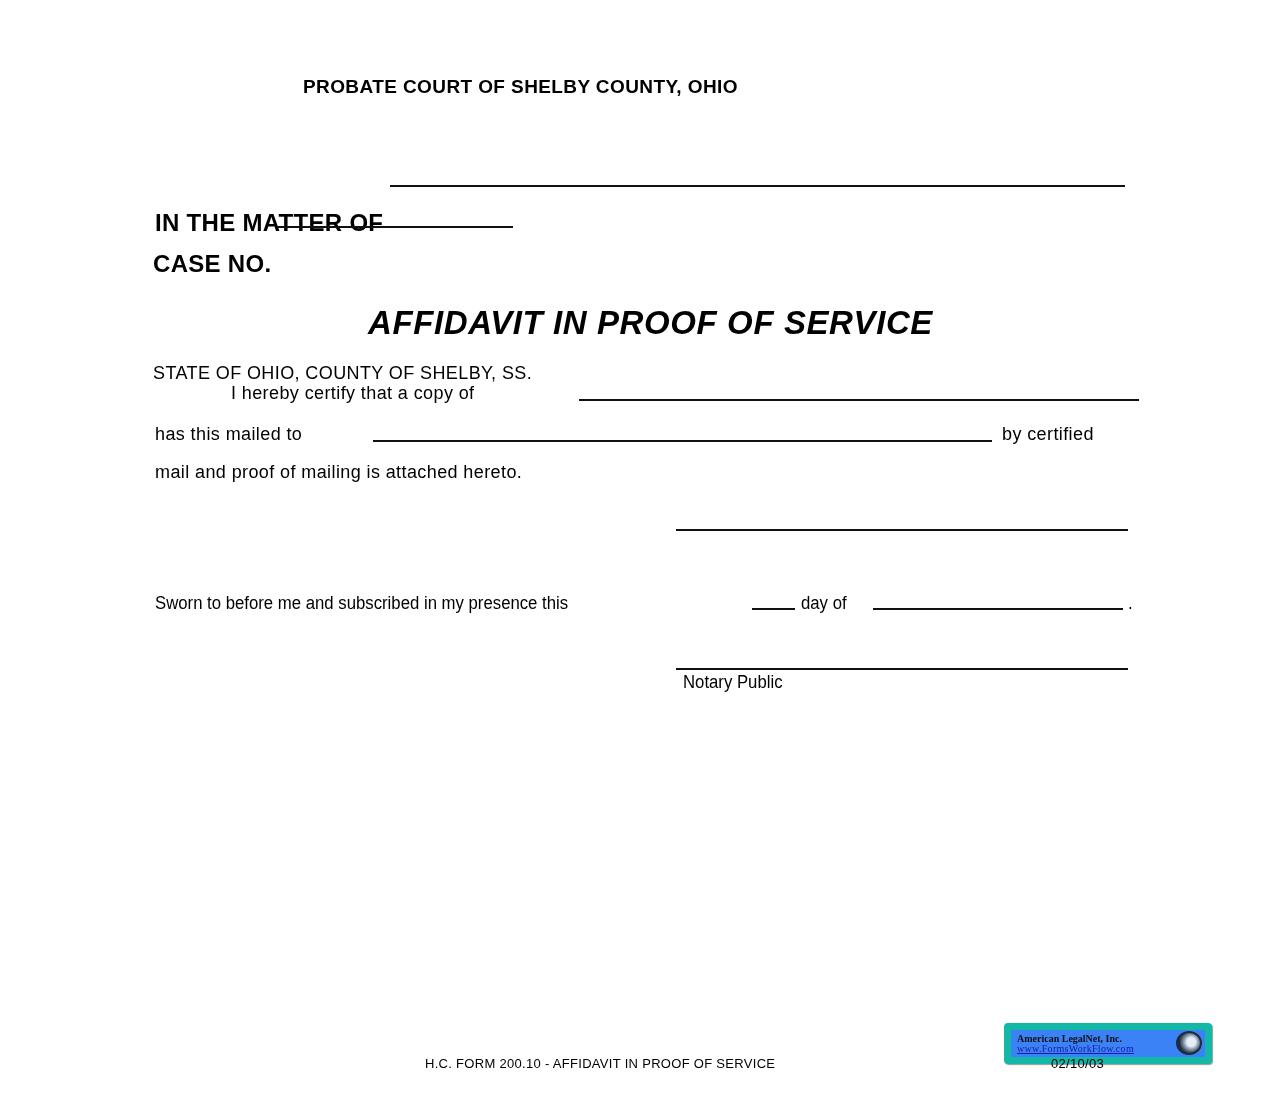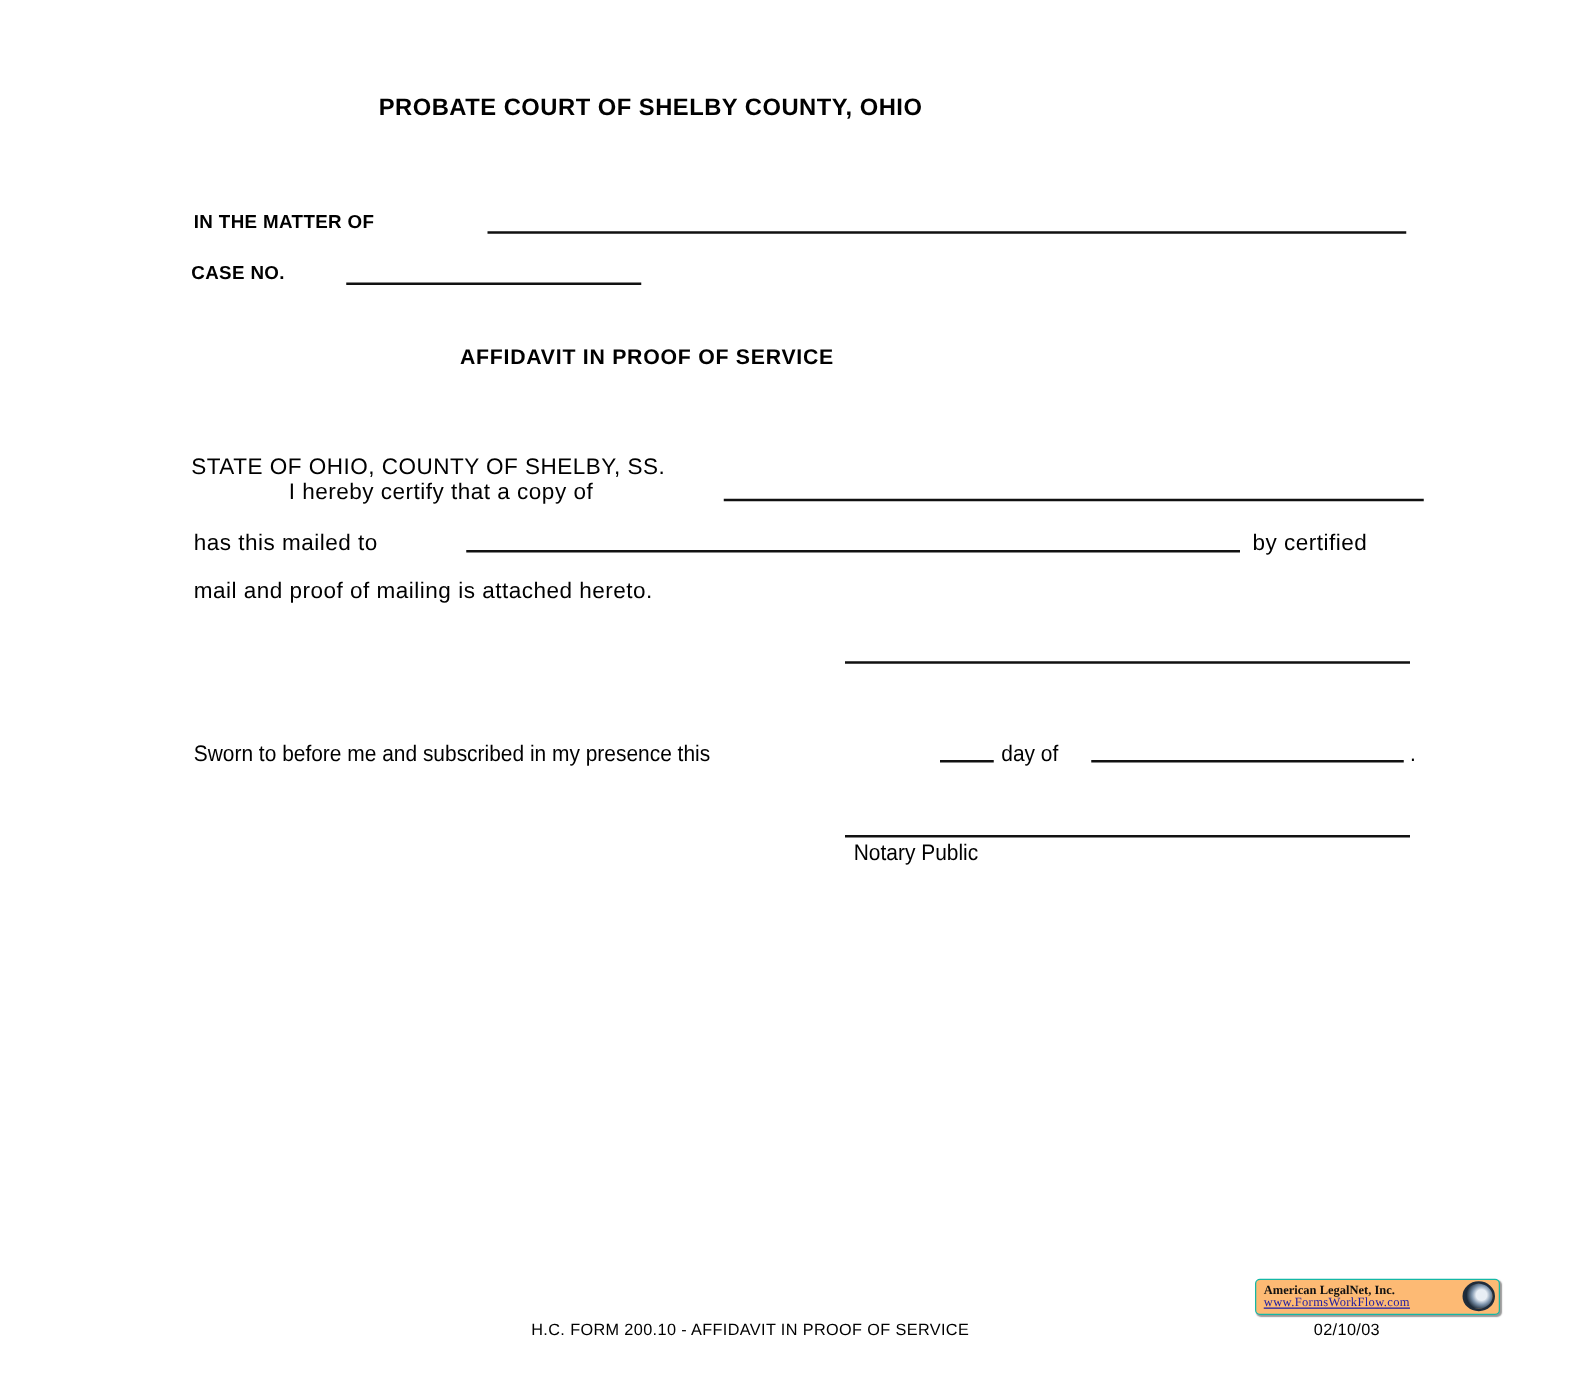"IN THE MATTER OF" .lbl-bold { font-size: 15px -> 24px; margin-top: none -> 40px }
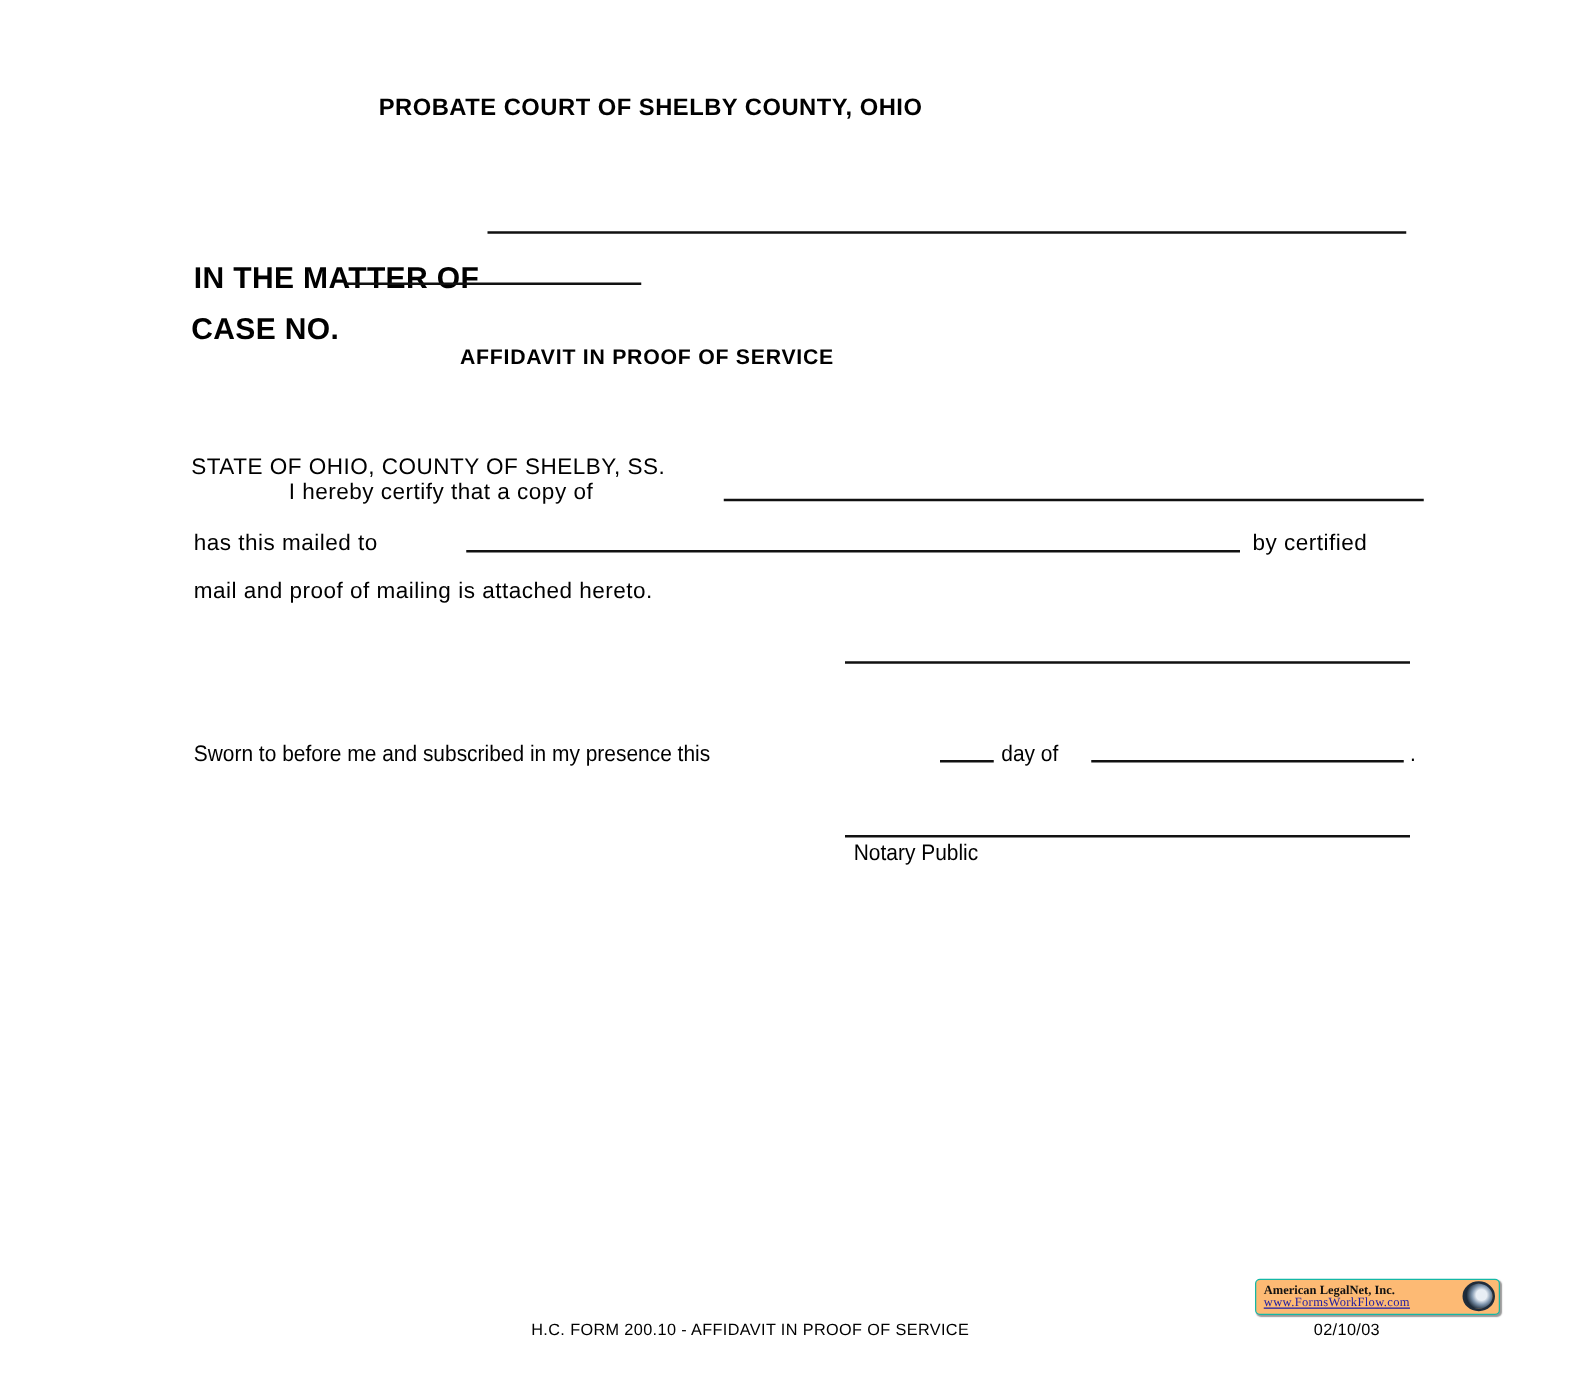"AFFIDAVIT IN PROOF OF SERVICE" .title { font-size: 17px -> 33px; font-style: none -> italic; top: 276px -> 304px }
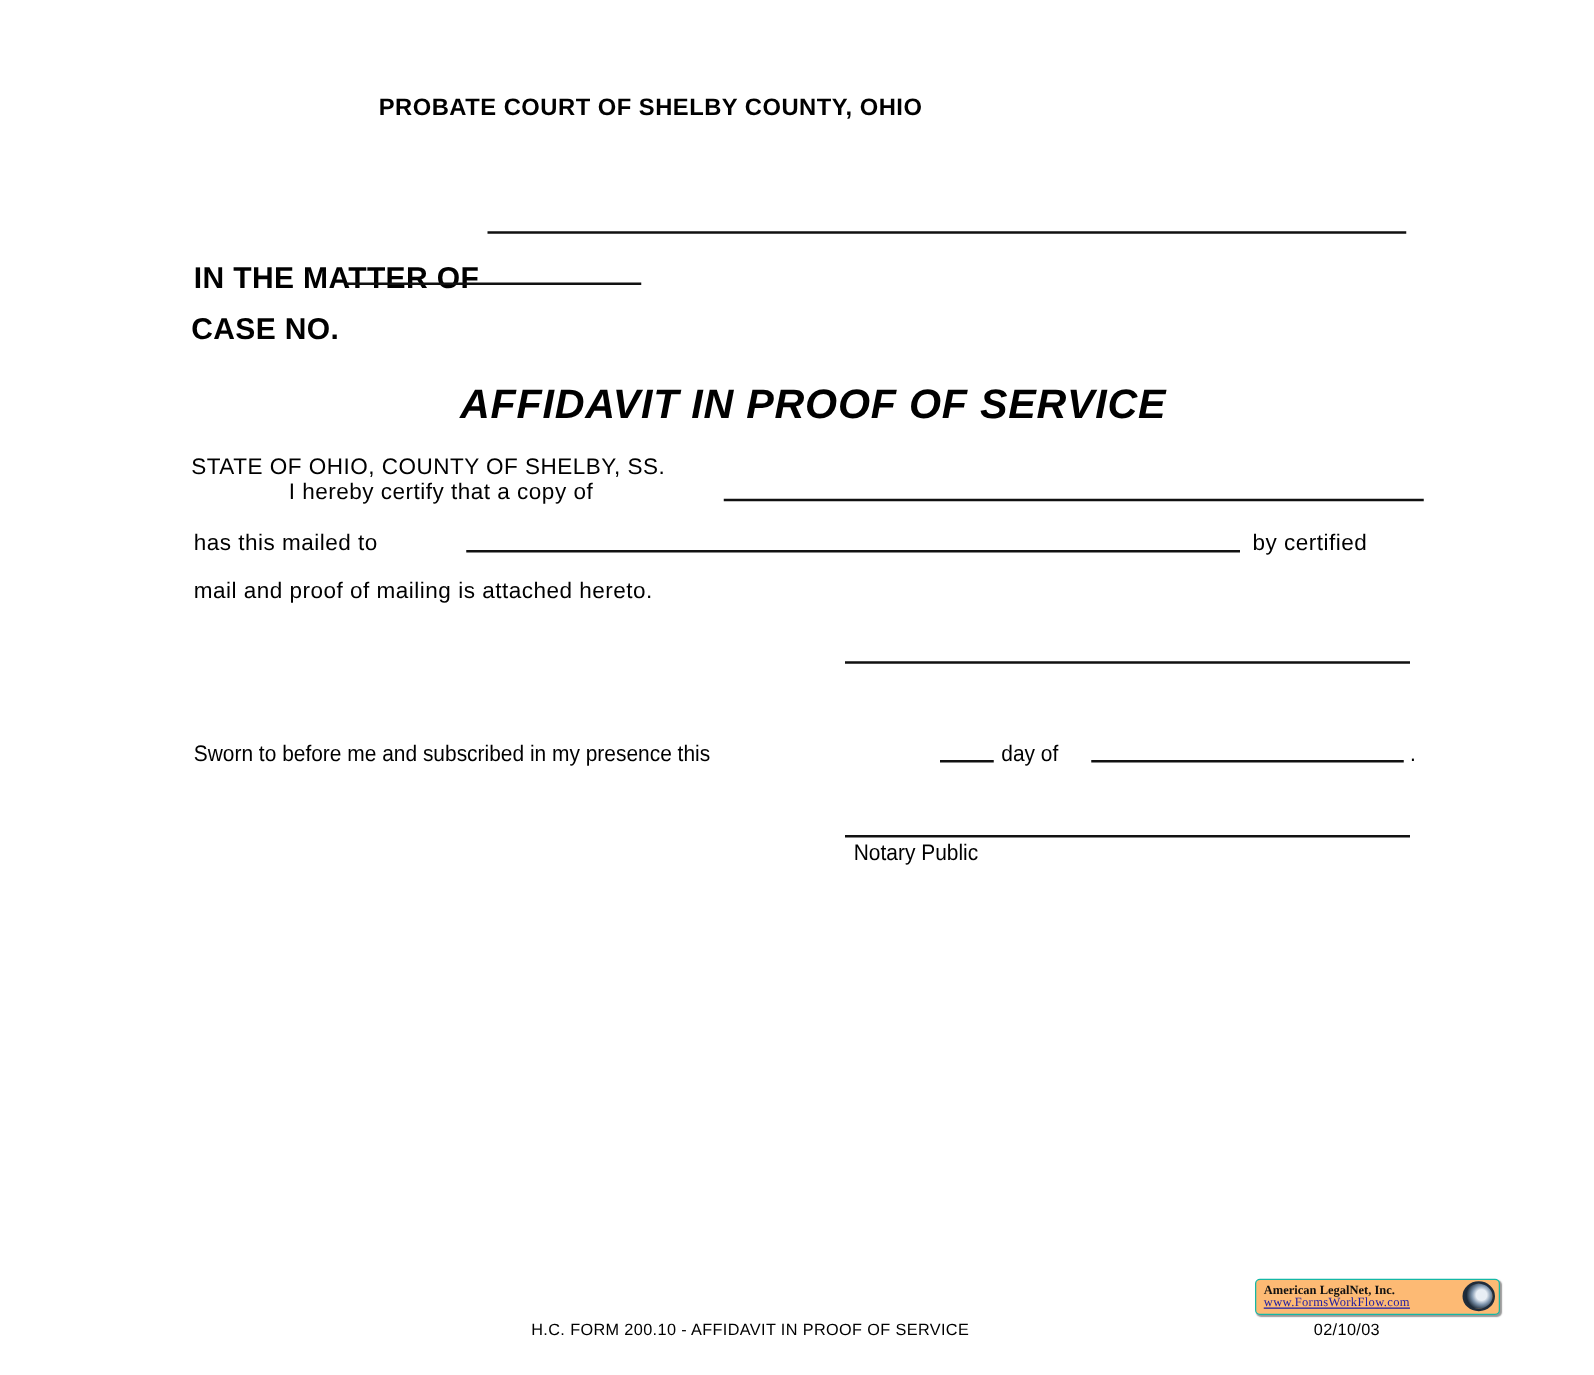"American LegalNet, Inc." .logo { background: #fdba74 -> #3b82f6; border: 1px solid #14b8a6 -> 7px solid #14b8a6 }
